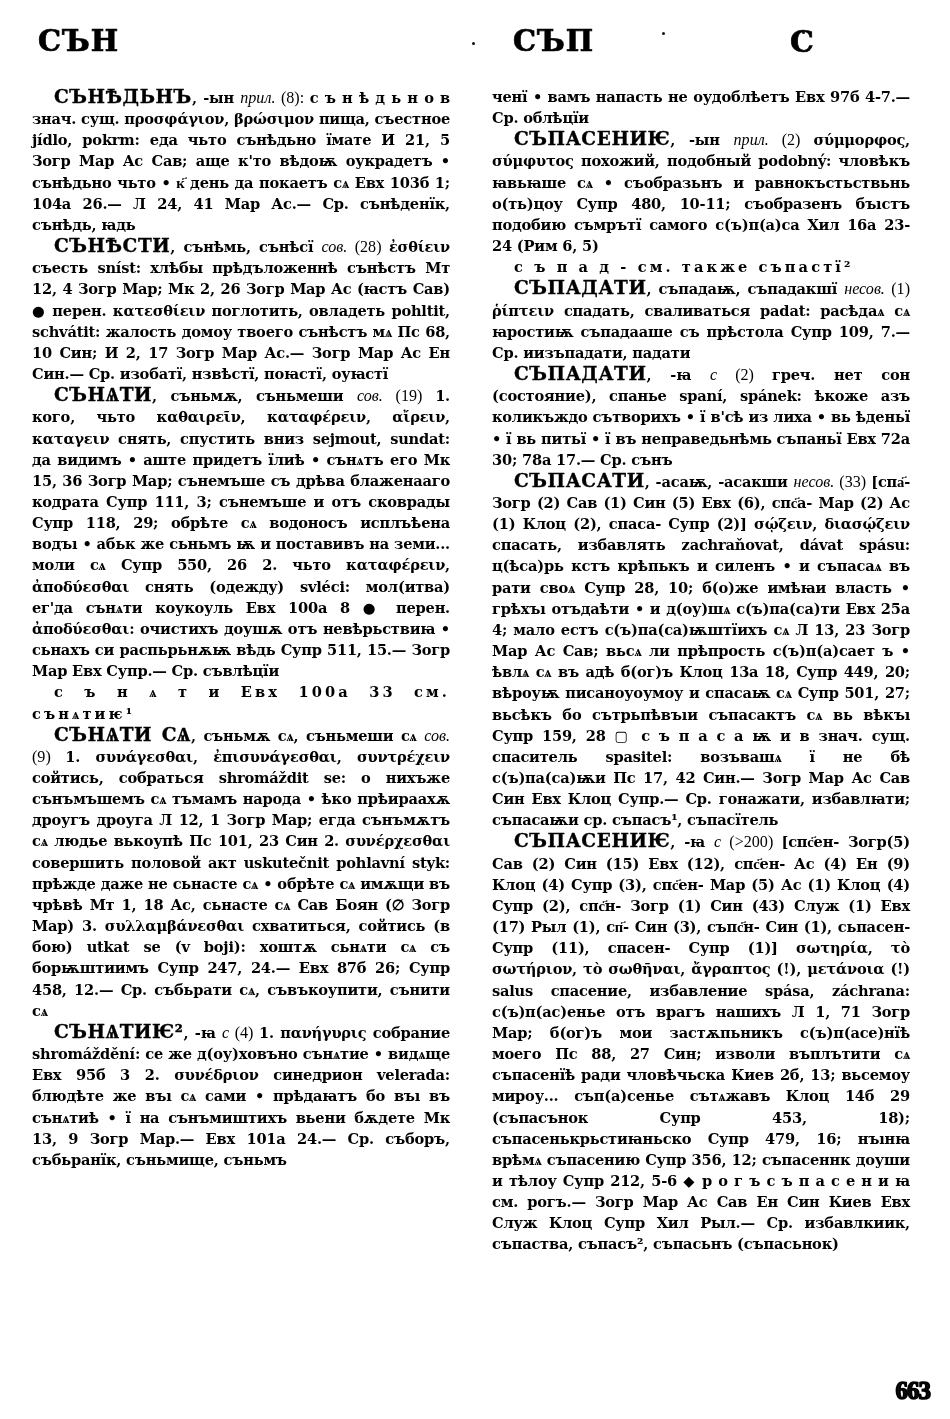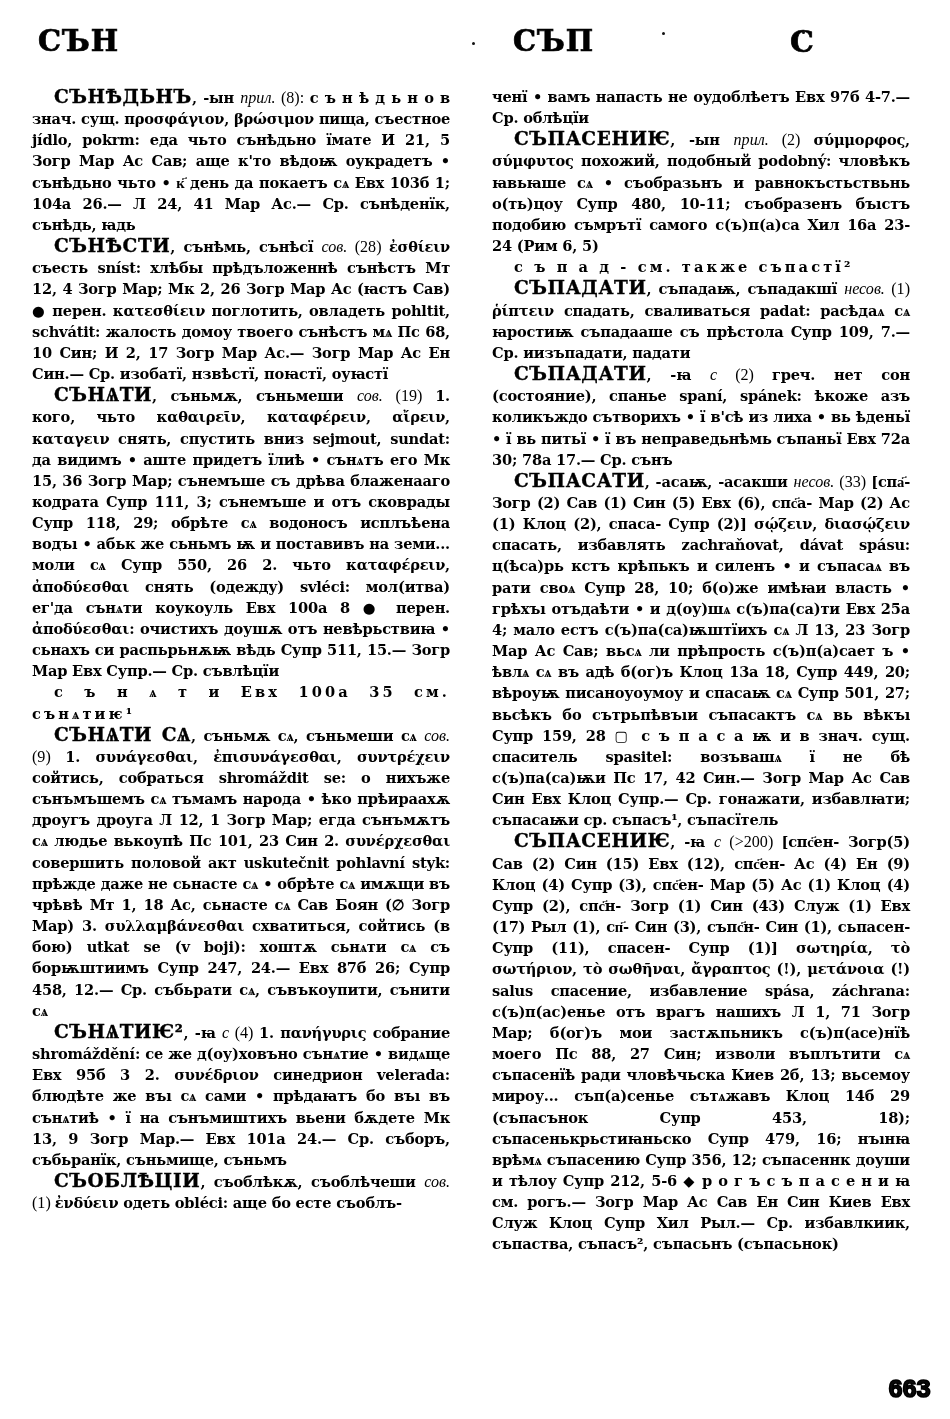"с ъ н ѧ т" span.spaced { text: 35 -> 33 }
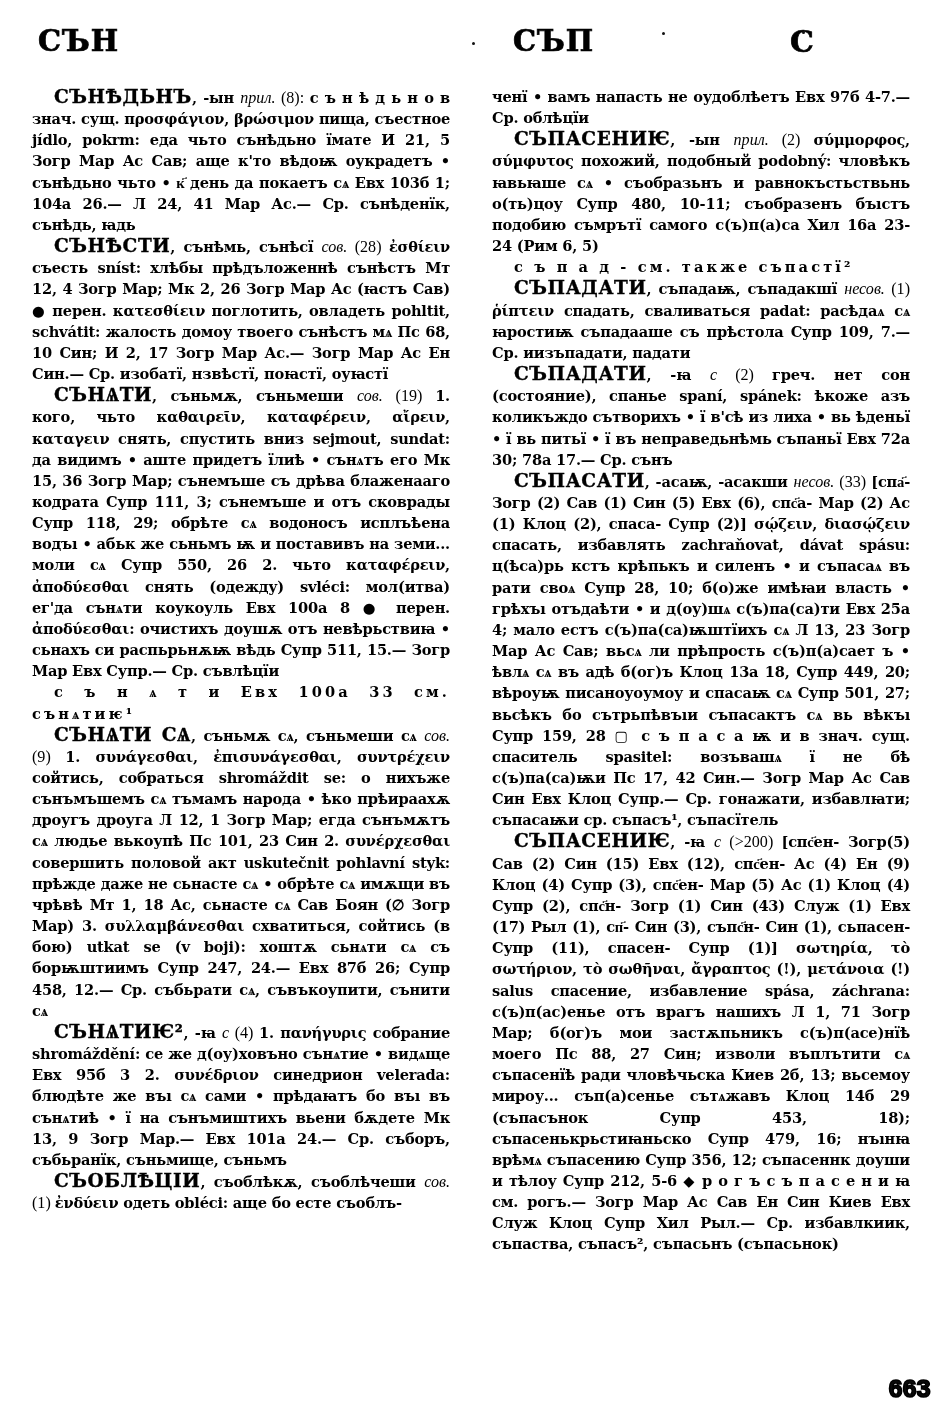"СЪОБЛѢЦІИ, съоблѣкѫ, съоблѣчеши сов. (1)" p.entry { html: <p> <span>СЪОБЛѢЦІИ</span><span>, съоблѣкѫ, съоблѣчеши </span><span>сов.</span><span> (1) </span><span>ἐνδύειν одеть obléci: аще бо есте съоблъ-</span> </p> -> none }
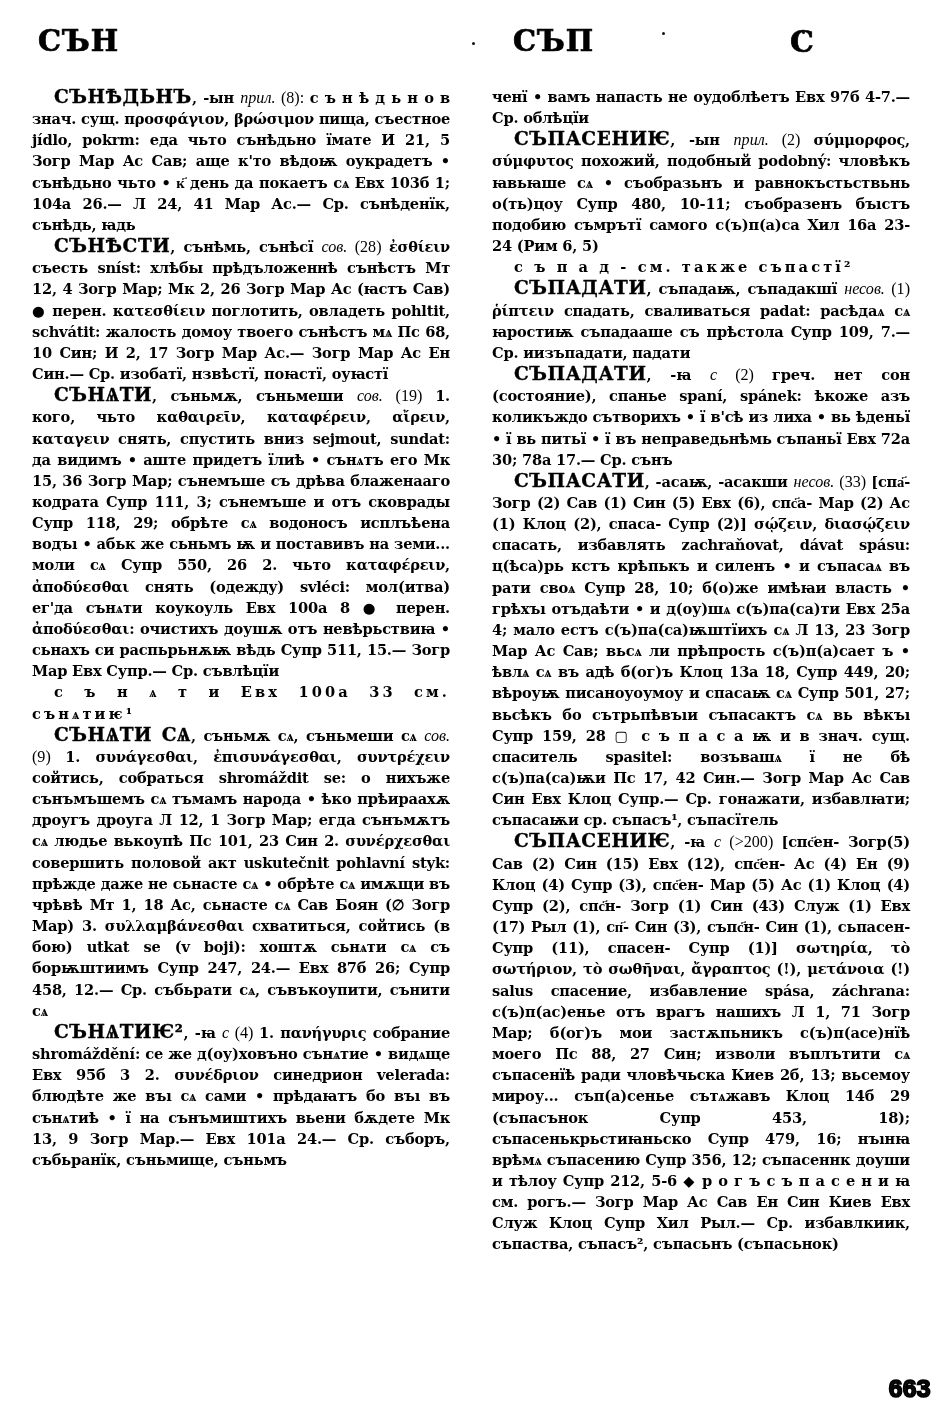"663" .folio { font-family: Liberation Mono, monospace -> Liberation Serif, serif }
